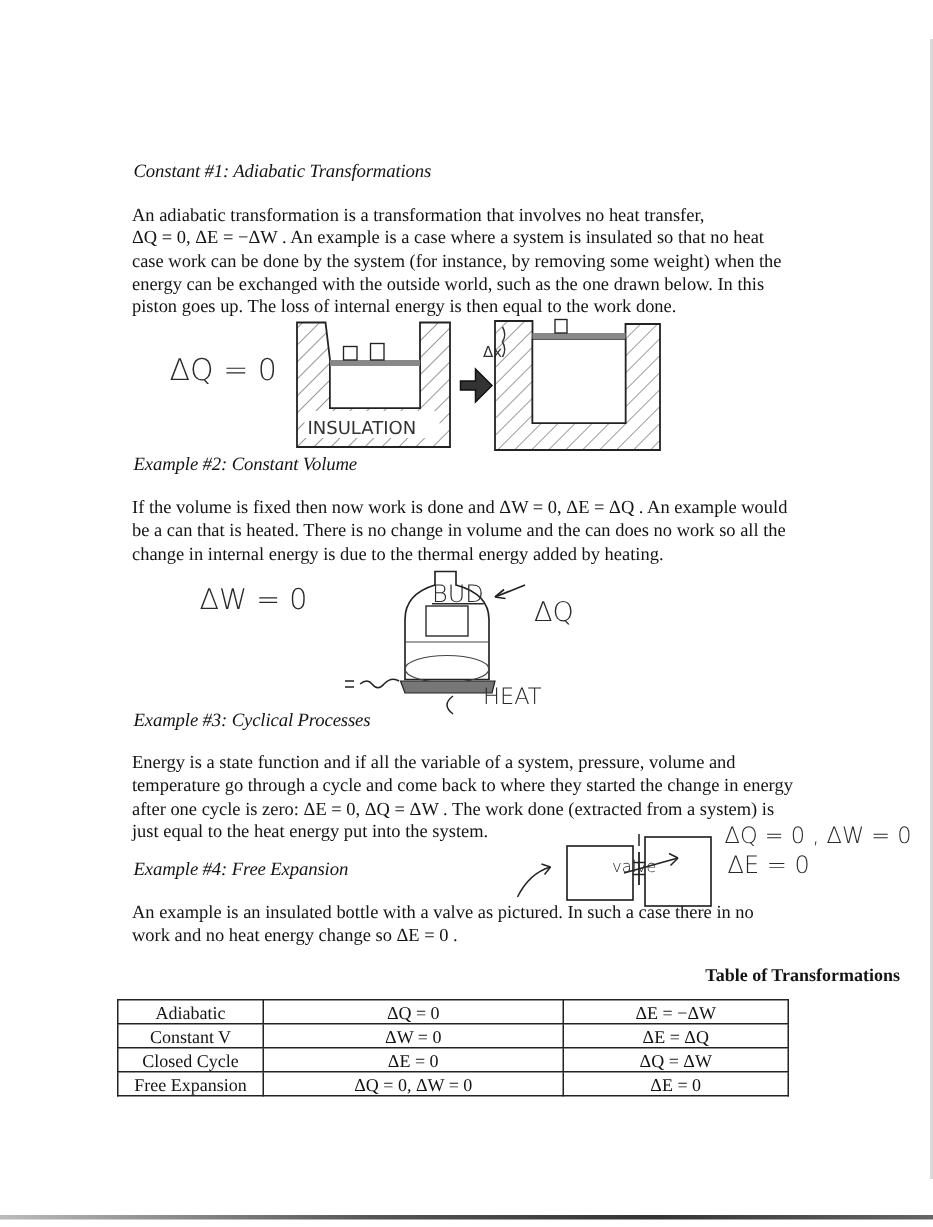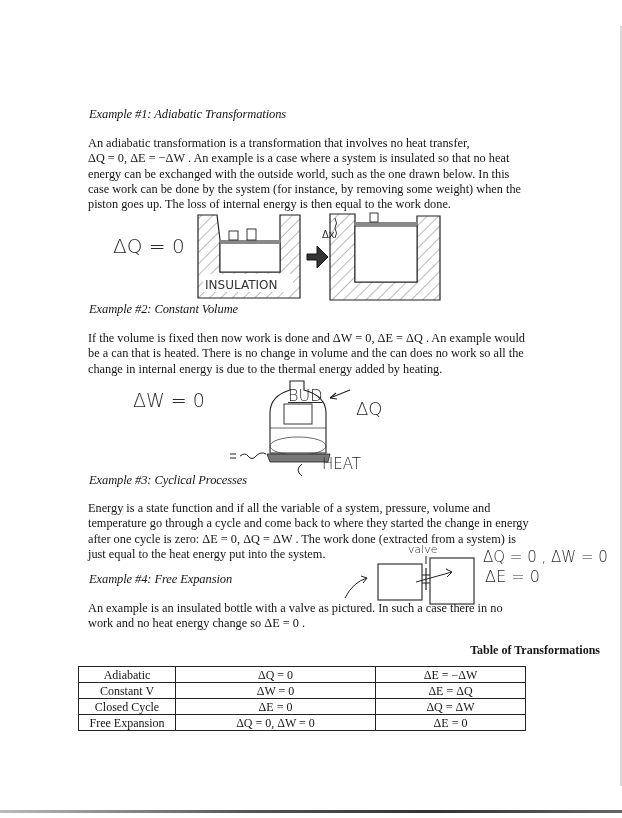"Example #1: Adiabatic Transformations" div.heading { text: Example -> Constant }
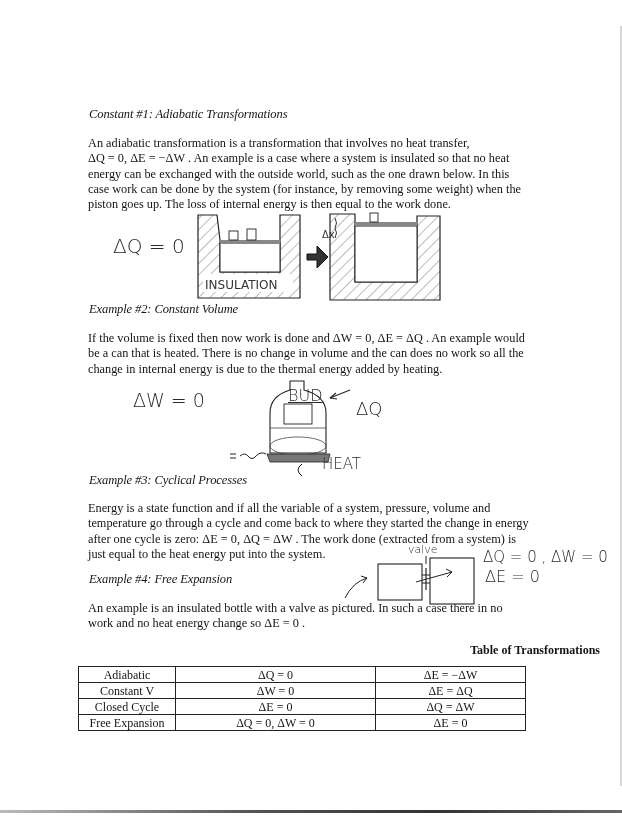"energy can be exchanged with" span.line { order: before "case work can be done" -> after "case work can be done" }
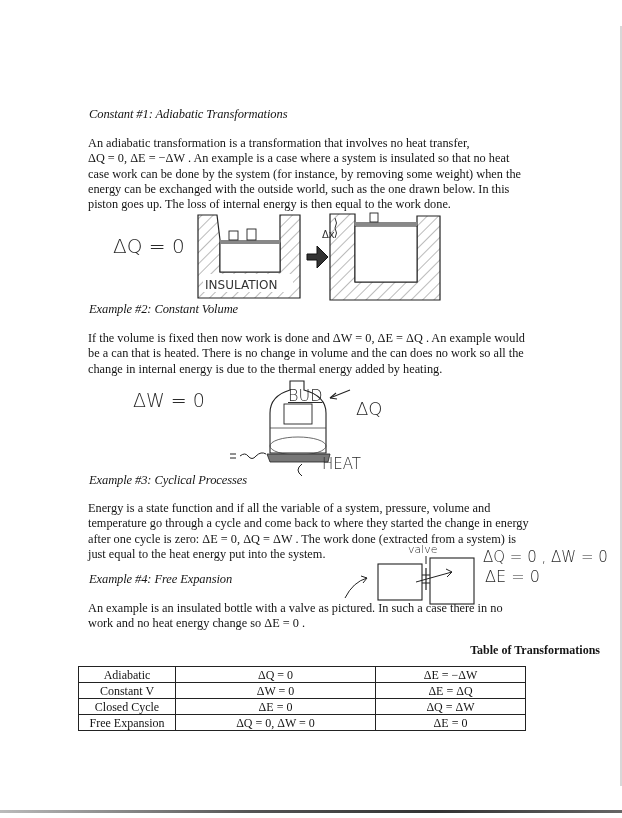"valve" div.hand { top: 543px -> 571px }
